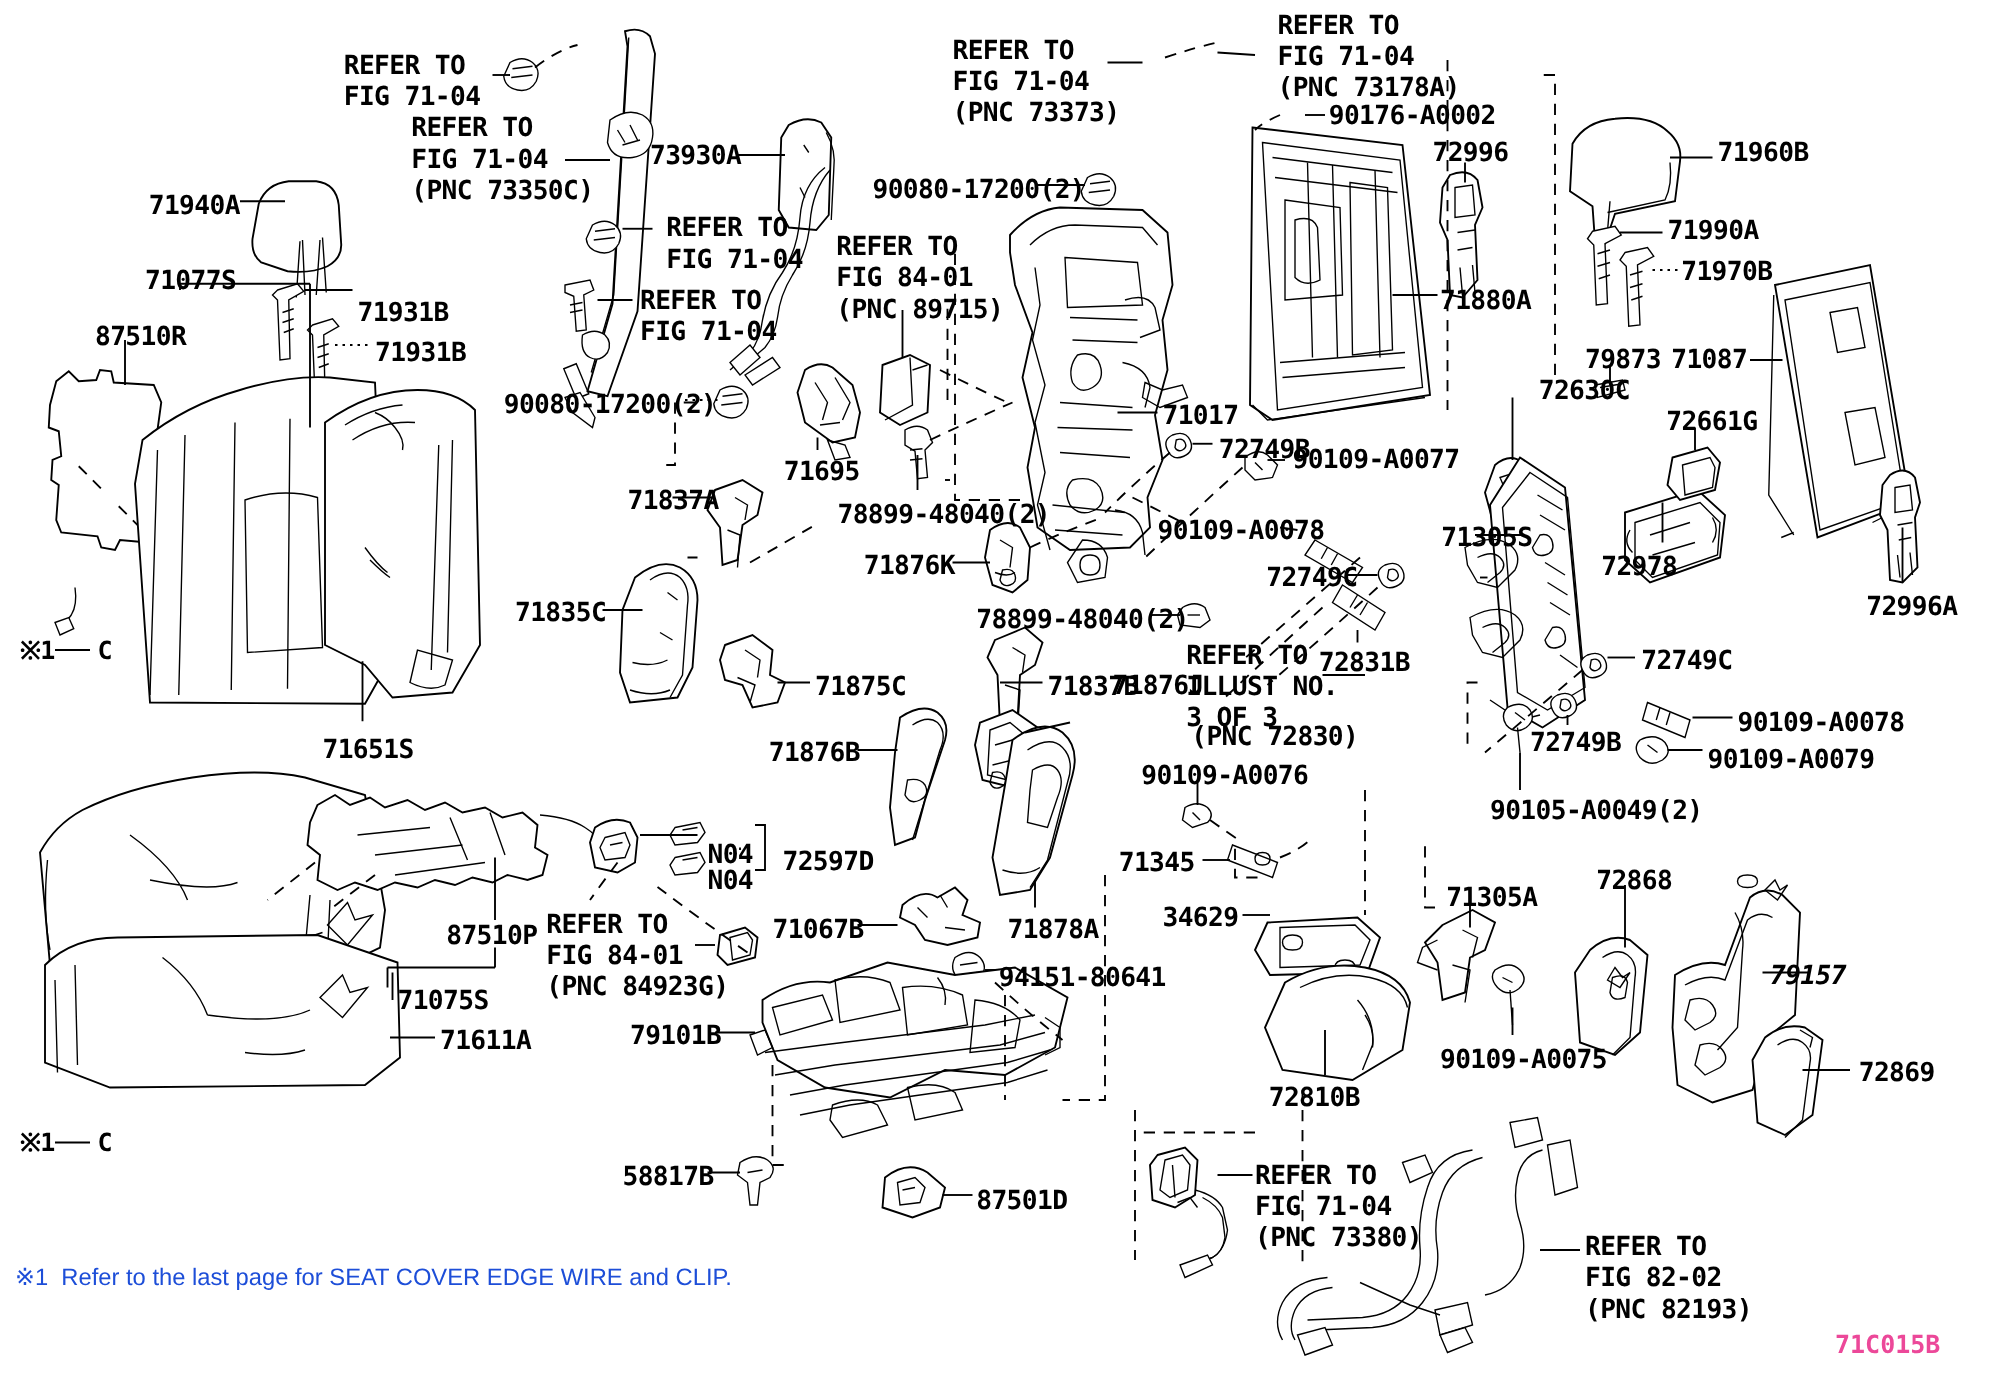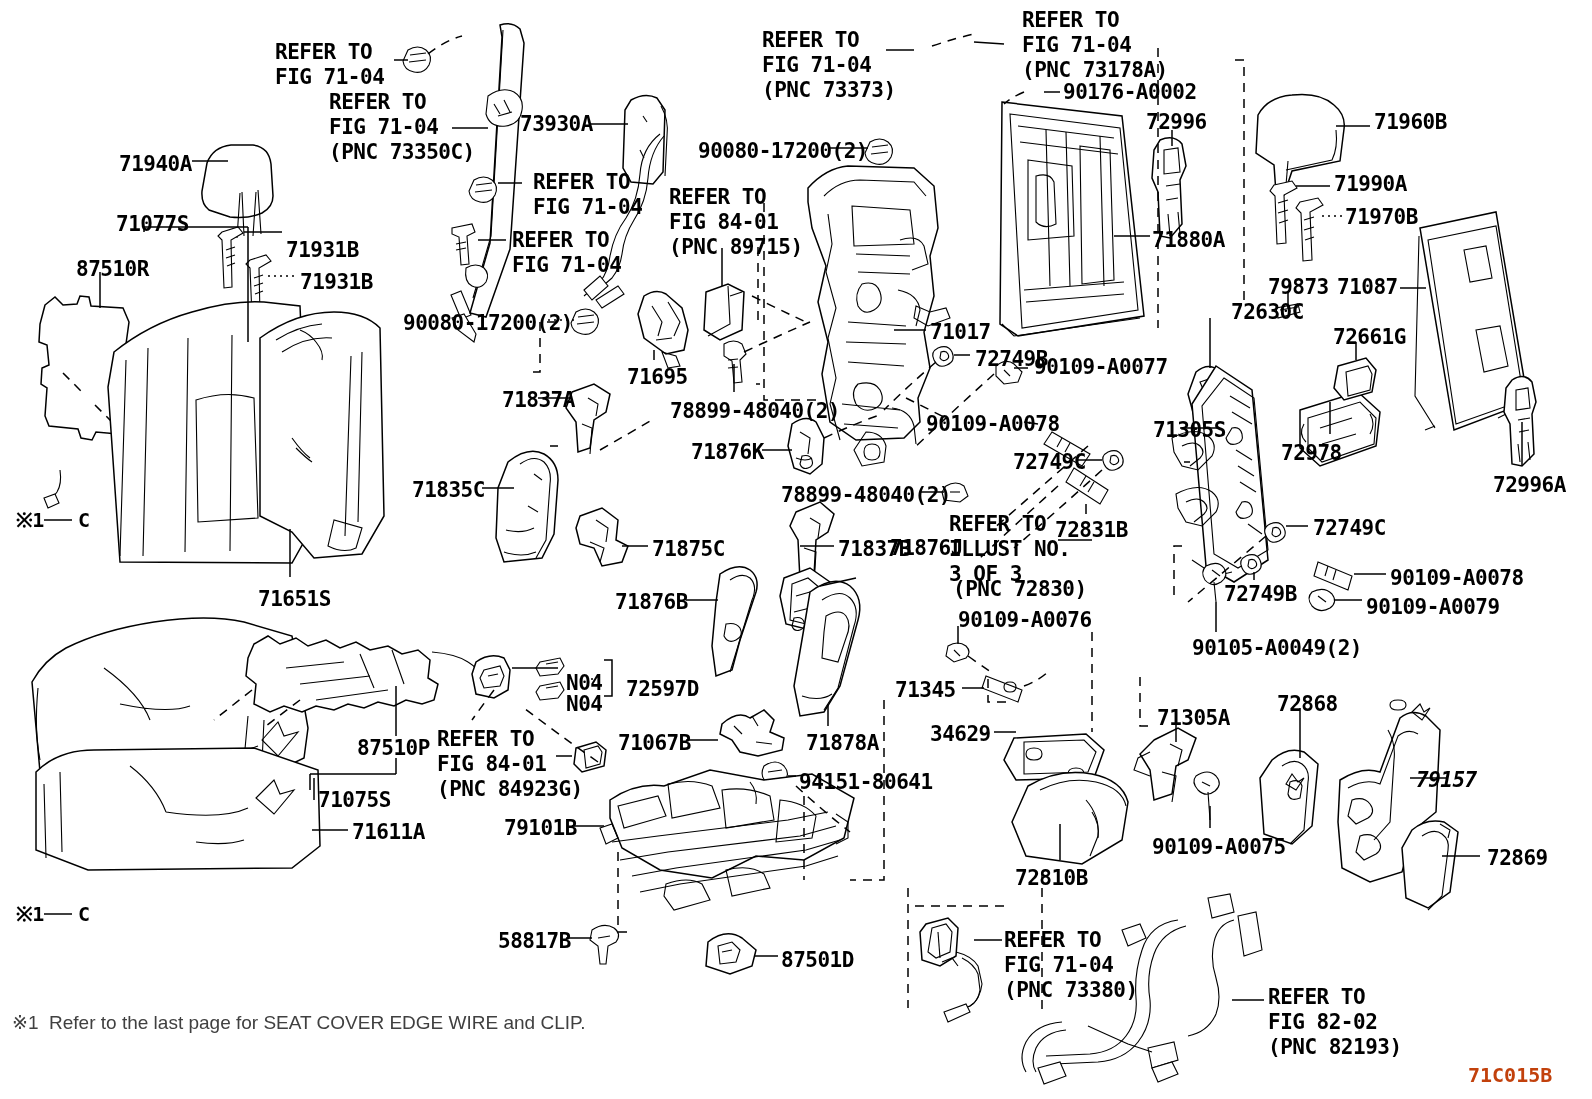"90109-A0076" div.lbl { margin-left: 45px -> none }
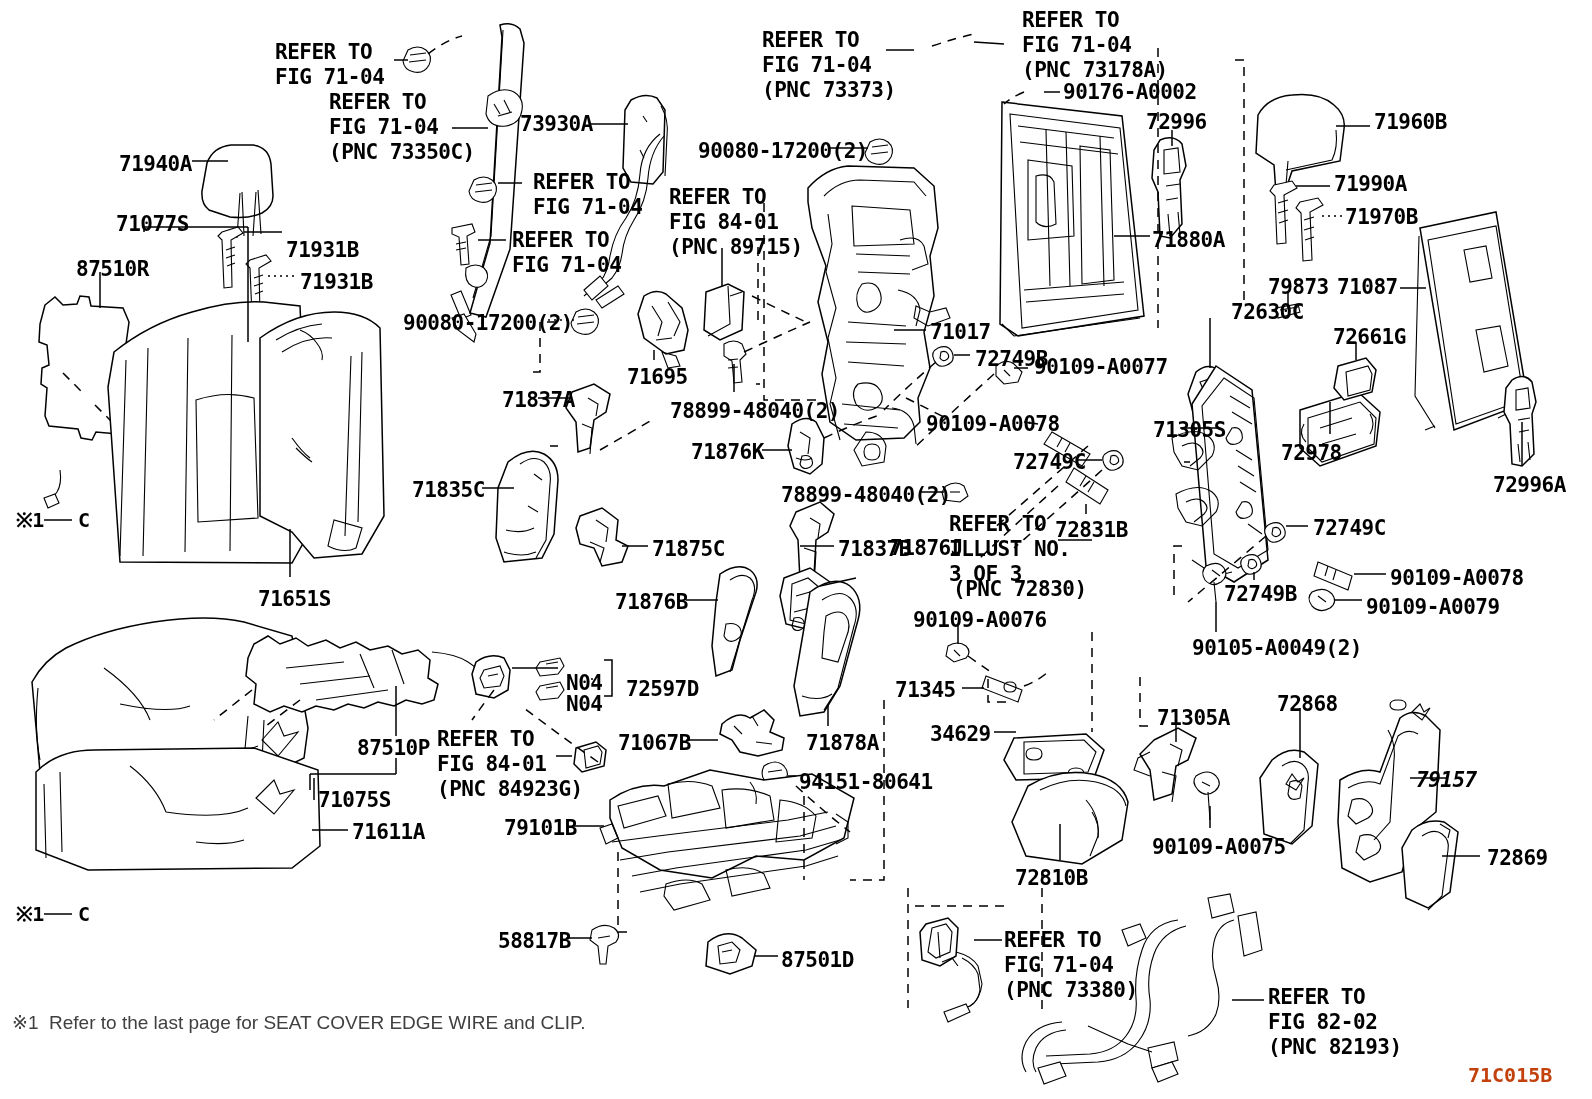"※1 Refer to the last" .note { color: #404040 -> #1d4ed8 }
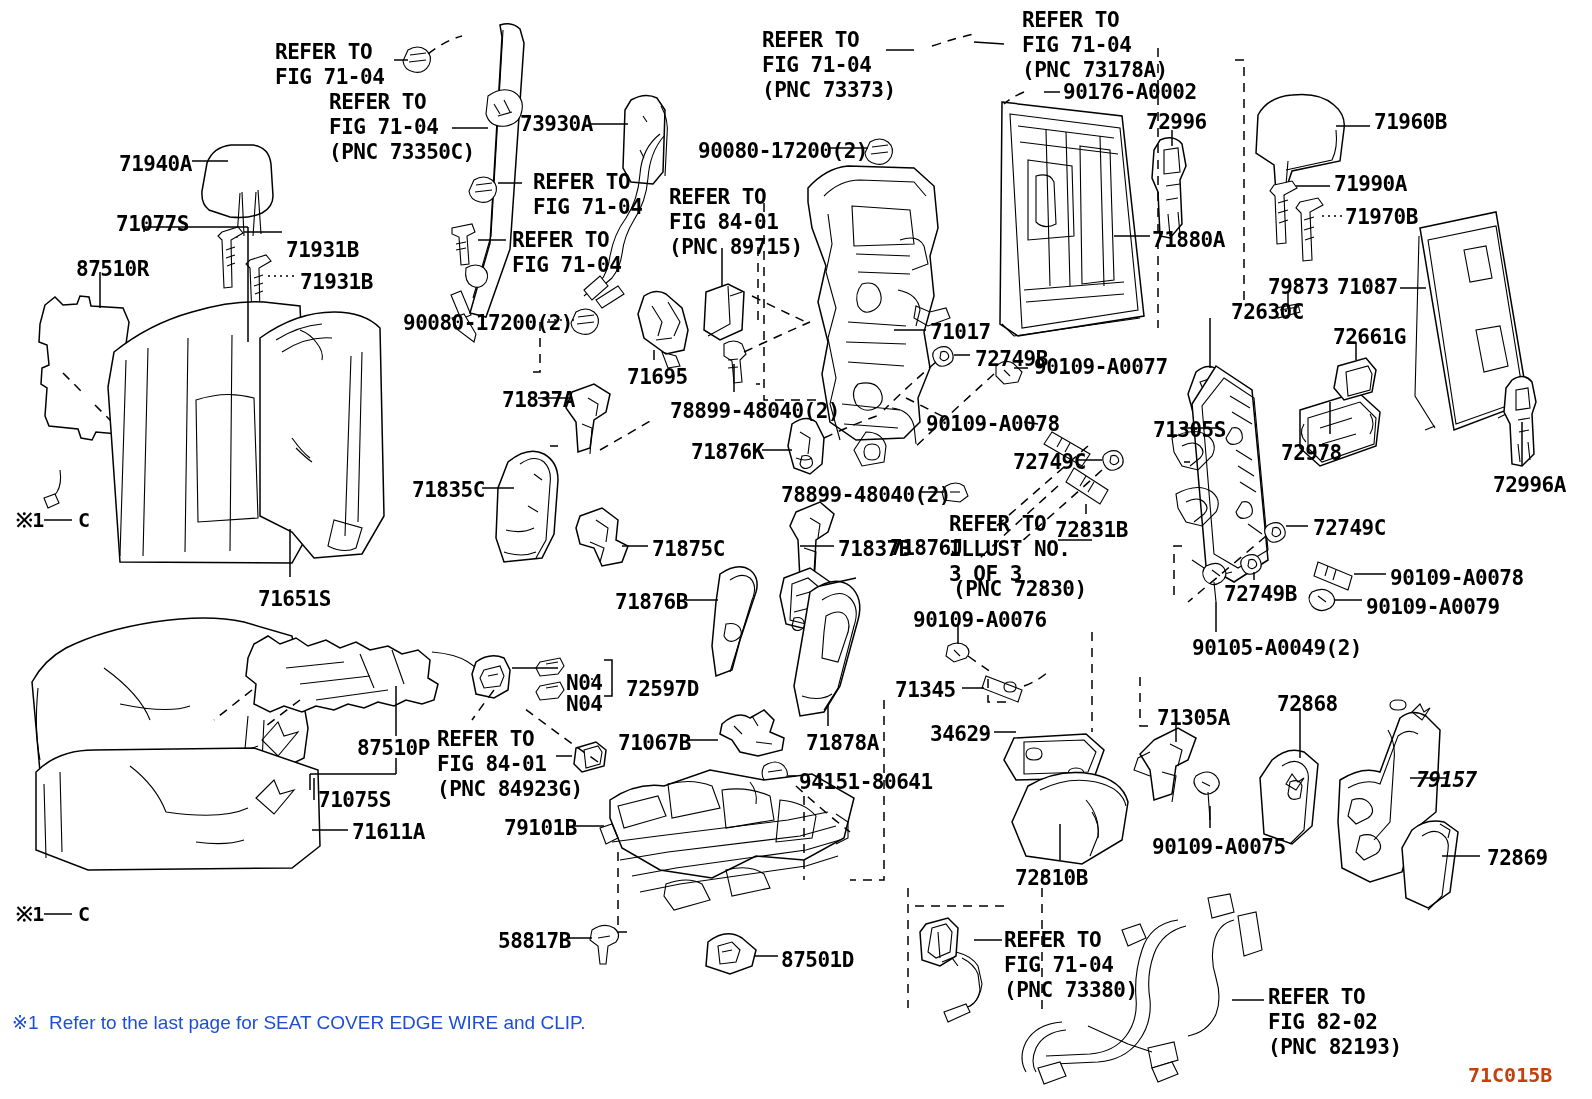"71C015B" .sheetcode { color: #c2410c -> #ec4899 }
